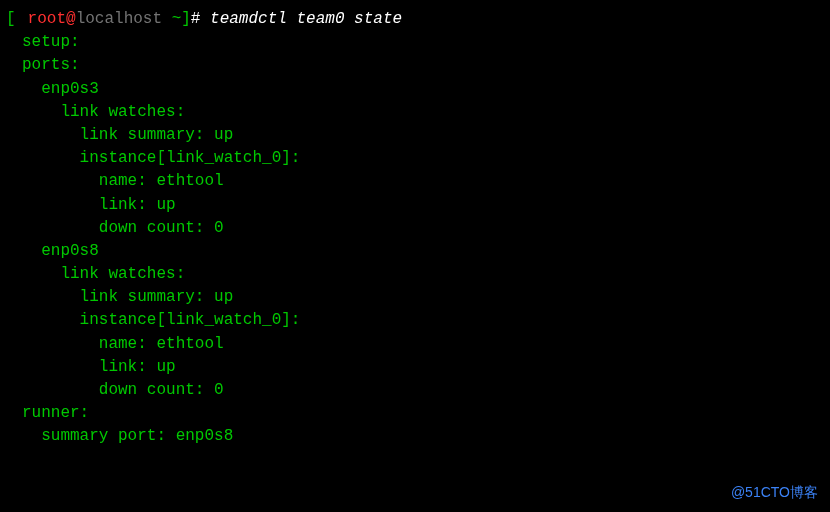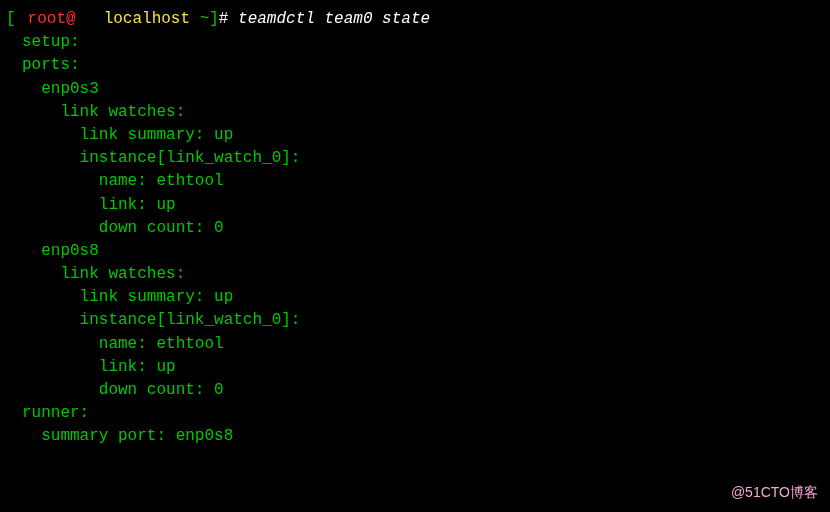"localhost" .host { color: #fde047 -> #737373; margin-left: 28px -> none }
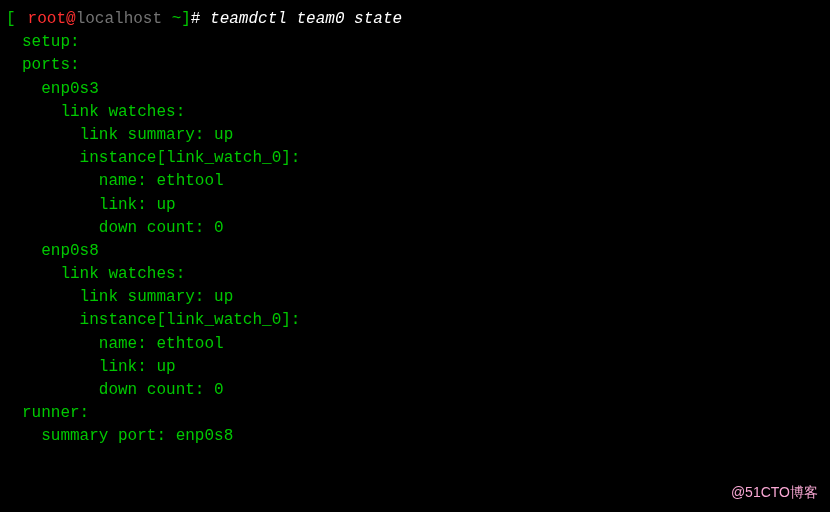"@51CTO博客" .watermark { color: #f9a8d4 -> #3b82f6 }
